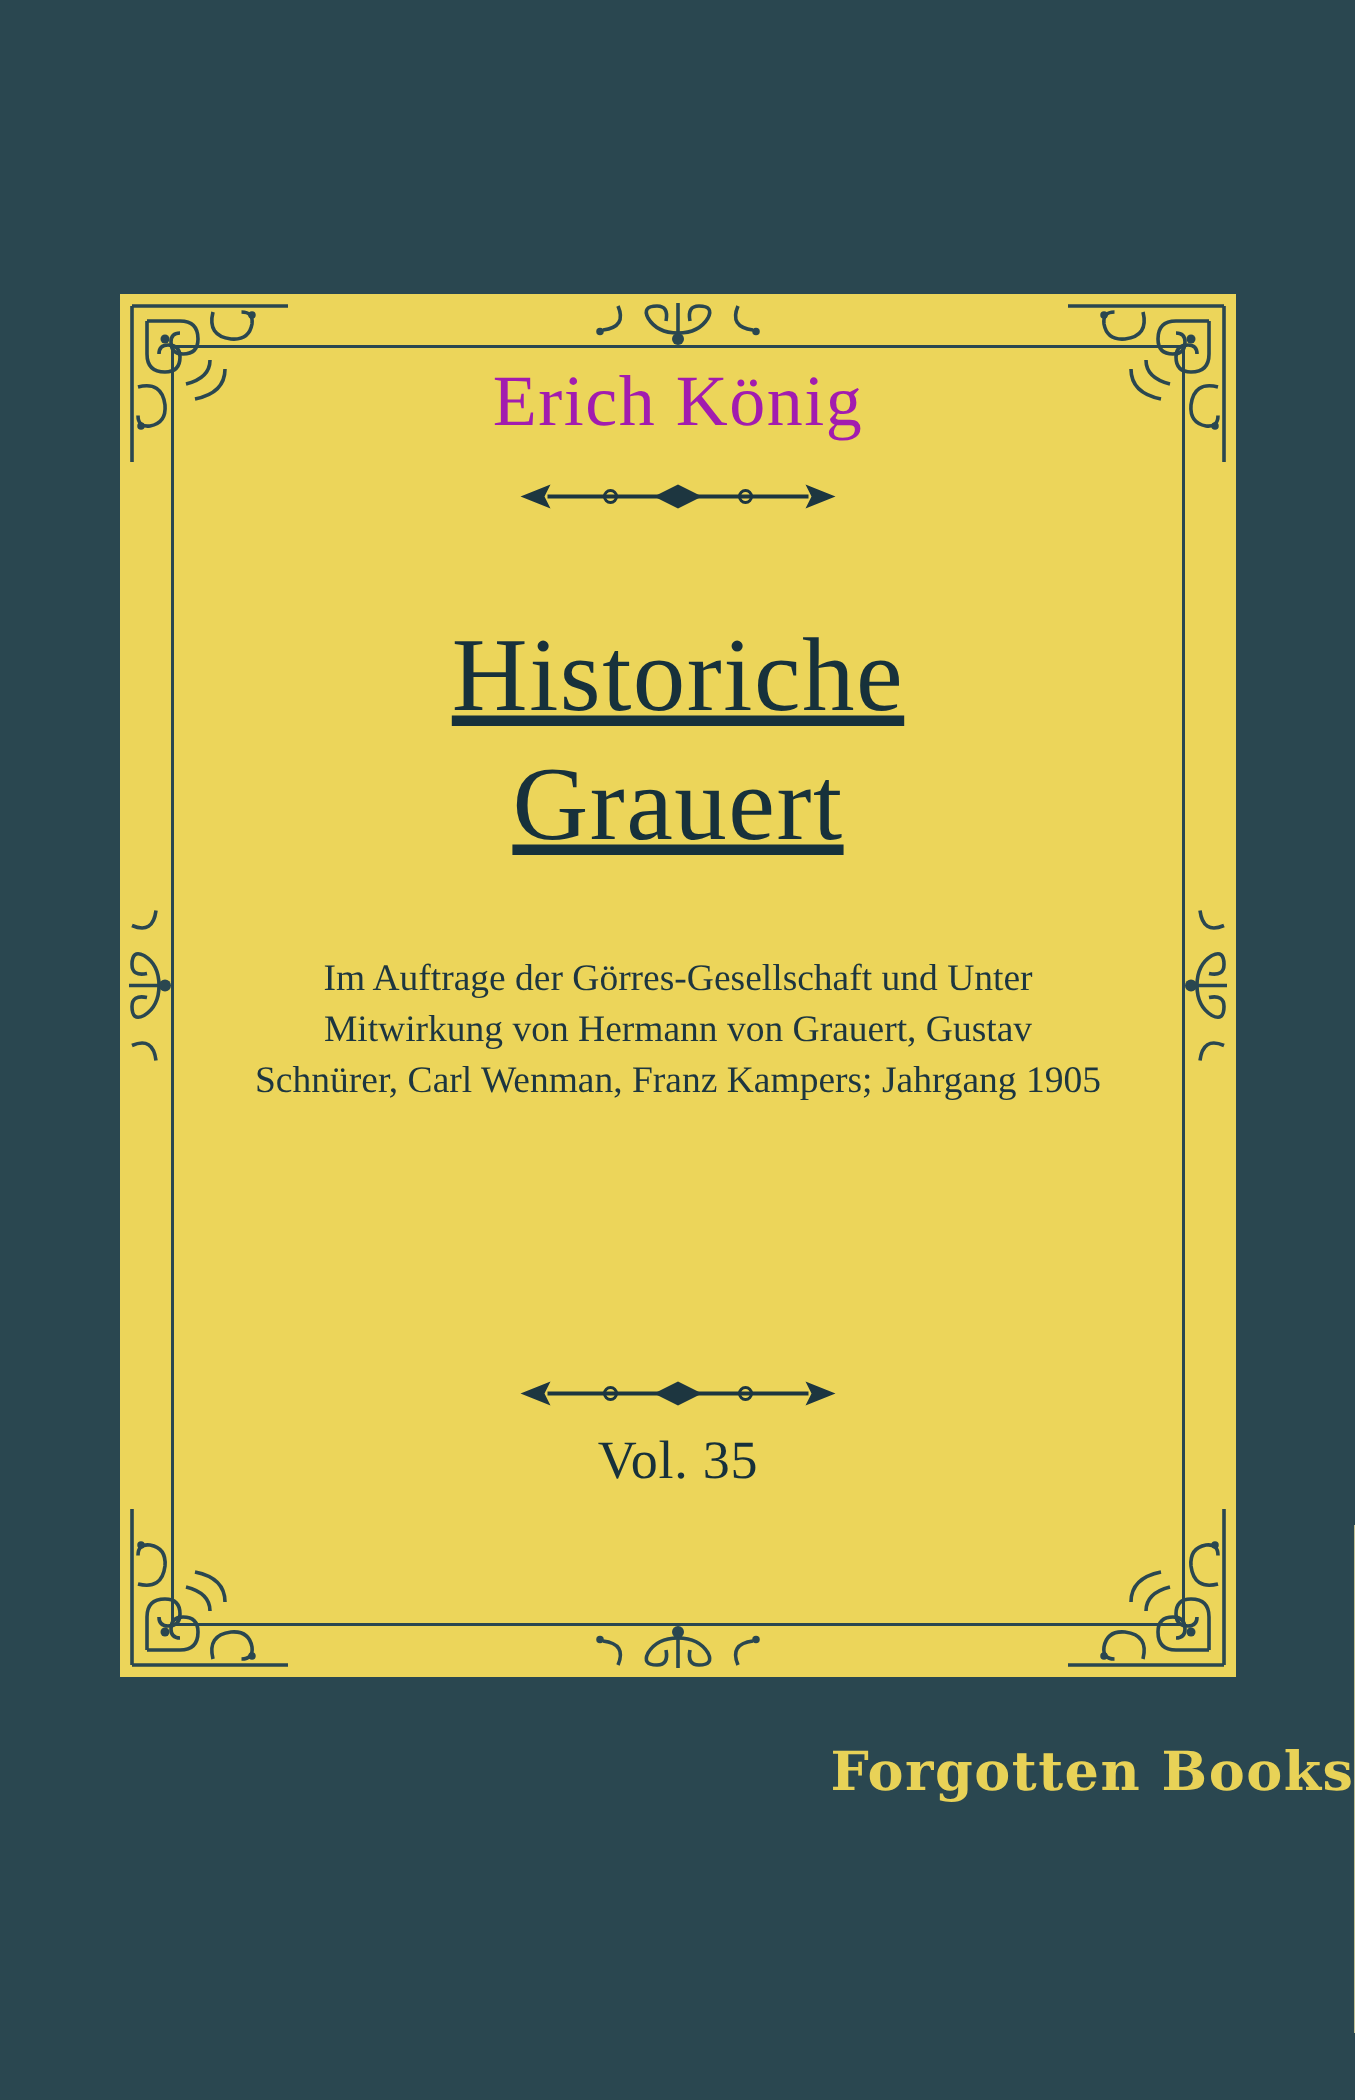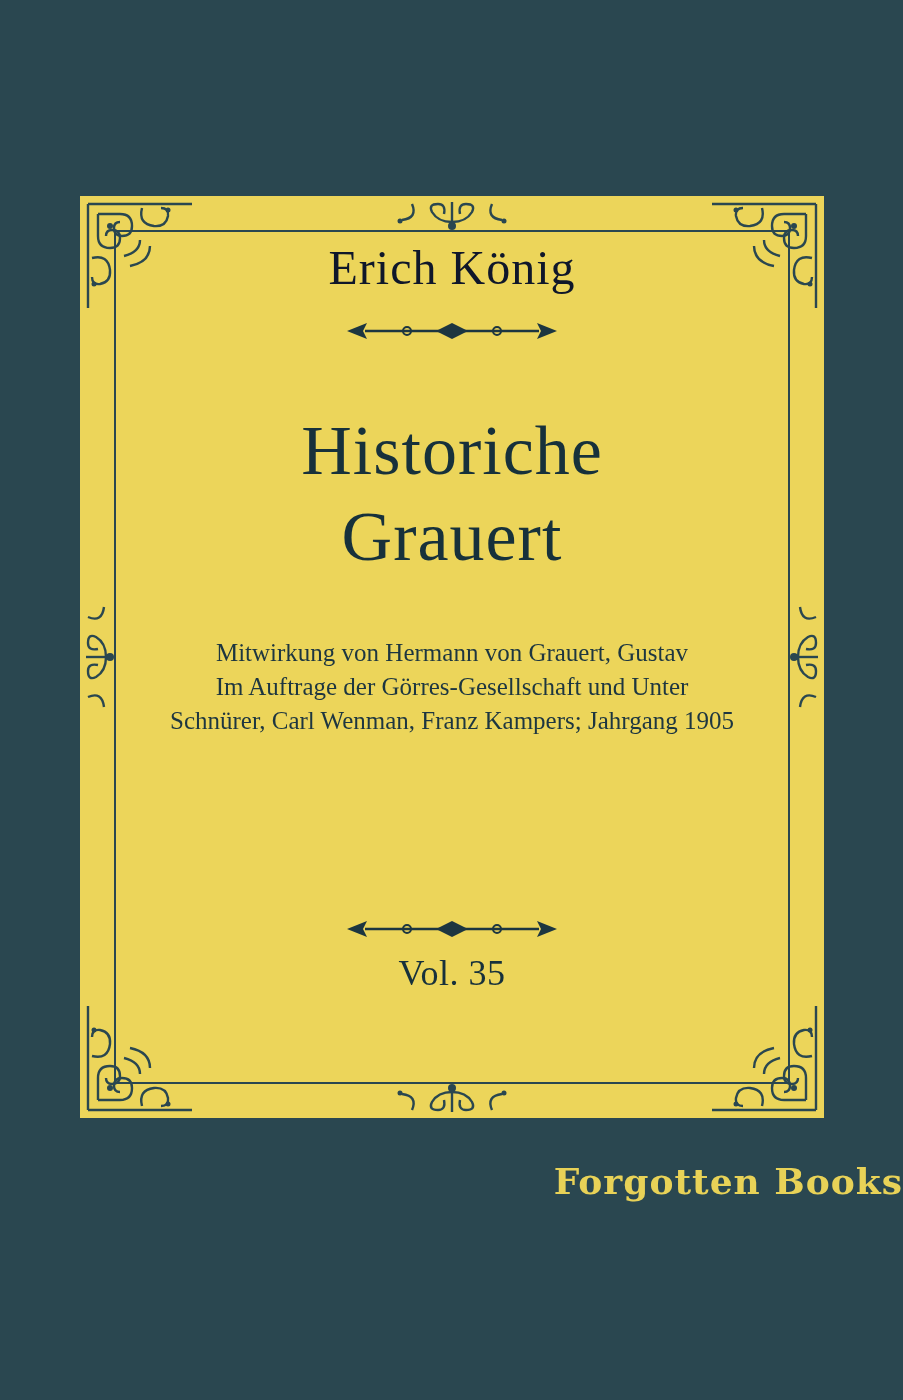"Erich König" .author { color: #0f172a -> #a21caf }
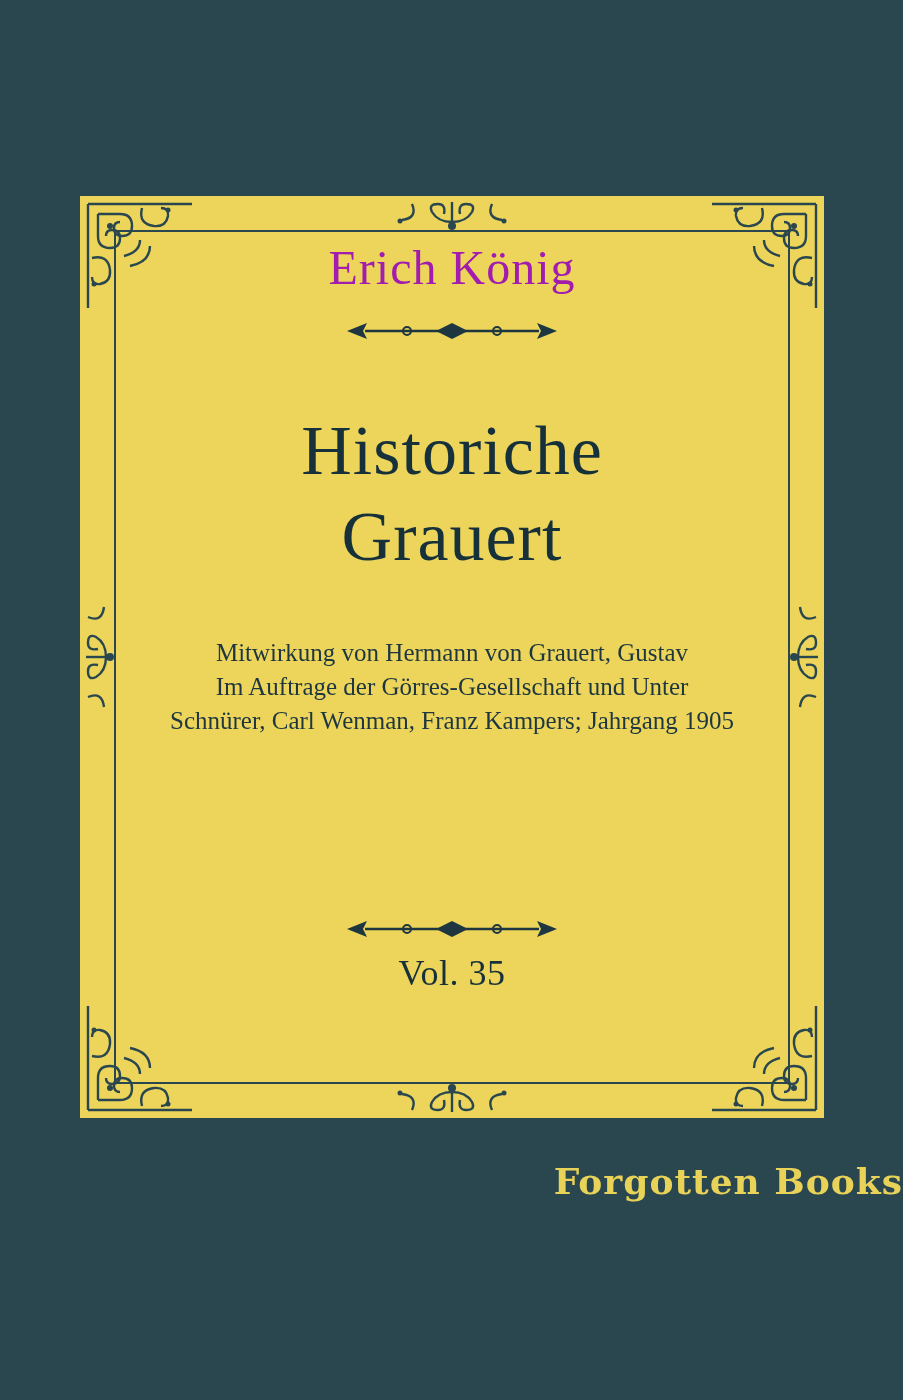"Historiche" .title { text-decoration: none -> underline }
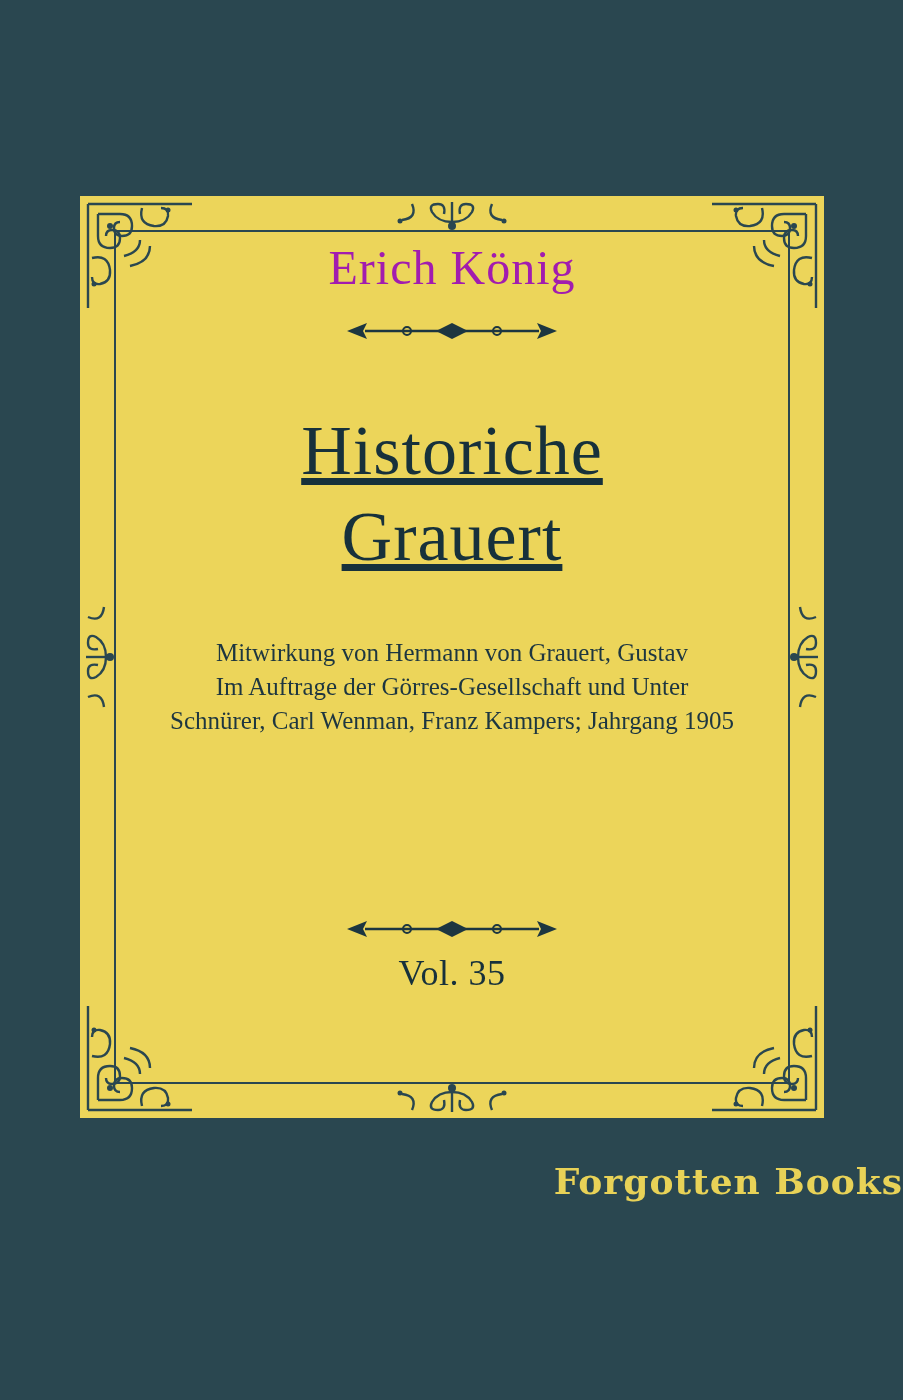"Mitwirkung von Hermann von Grauert," div { order: before "Im Auftrage der Görres-Gesellschaft und" -> after "Im Auftrage der Görres-Gesellschaft und" }
